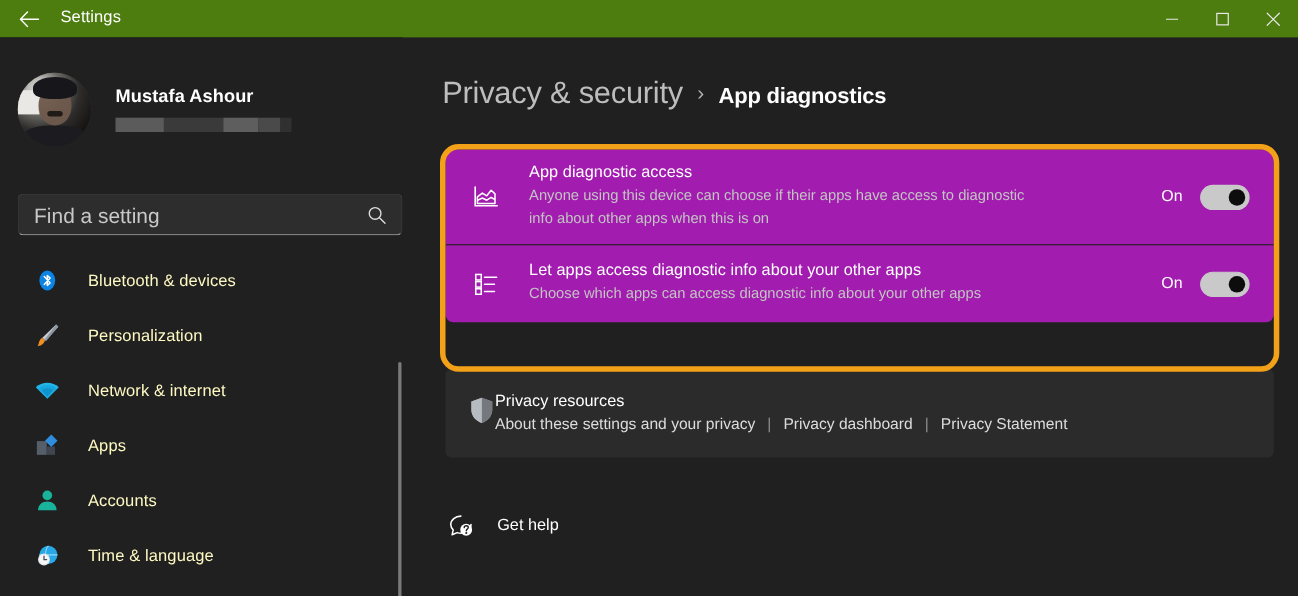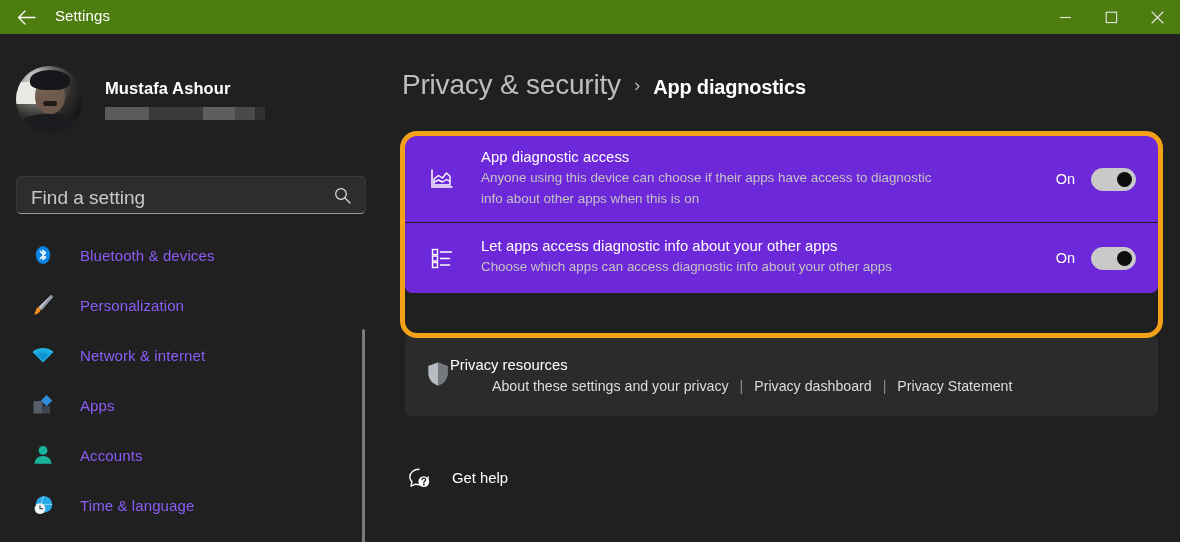"App diagnostic access" .card { background: #6d28d9 -> #a21caf }
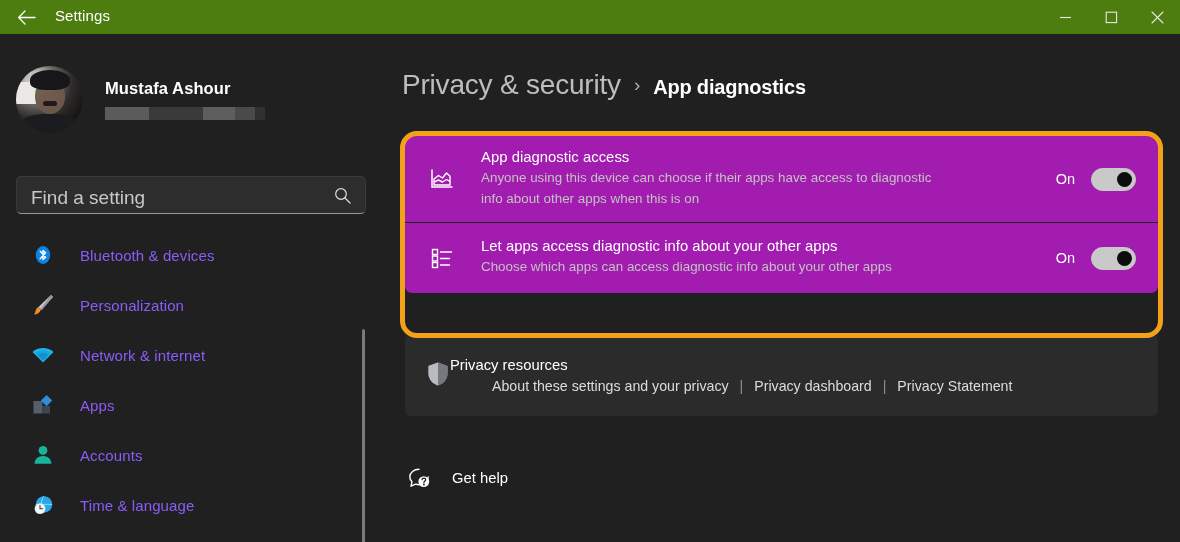"Bluetooth & devices" .navitem .nlabel { color: #8b5cf6 -> #fef9c3 }
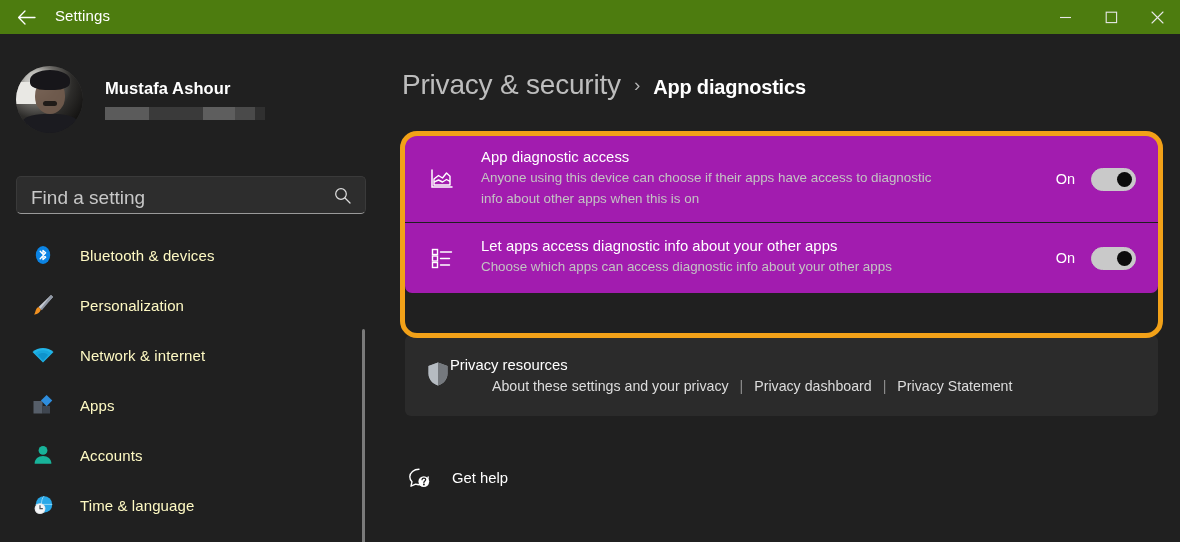"About these settings and your" .res-links { margin-left: 42px -> none }
